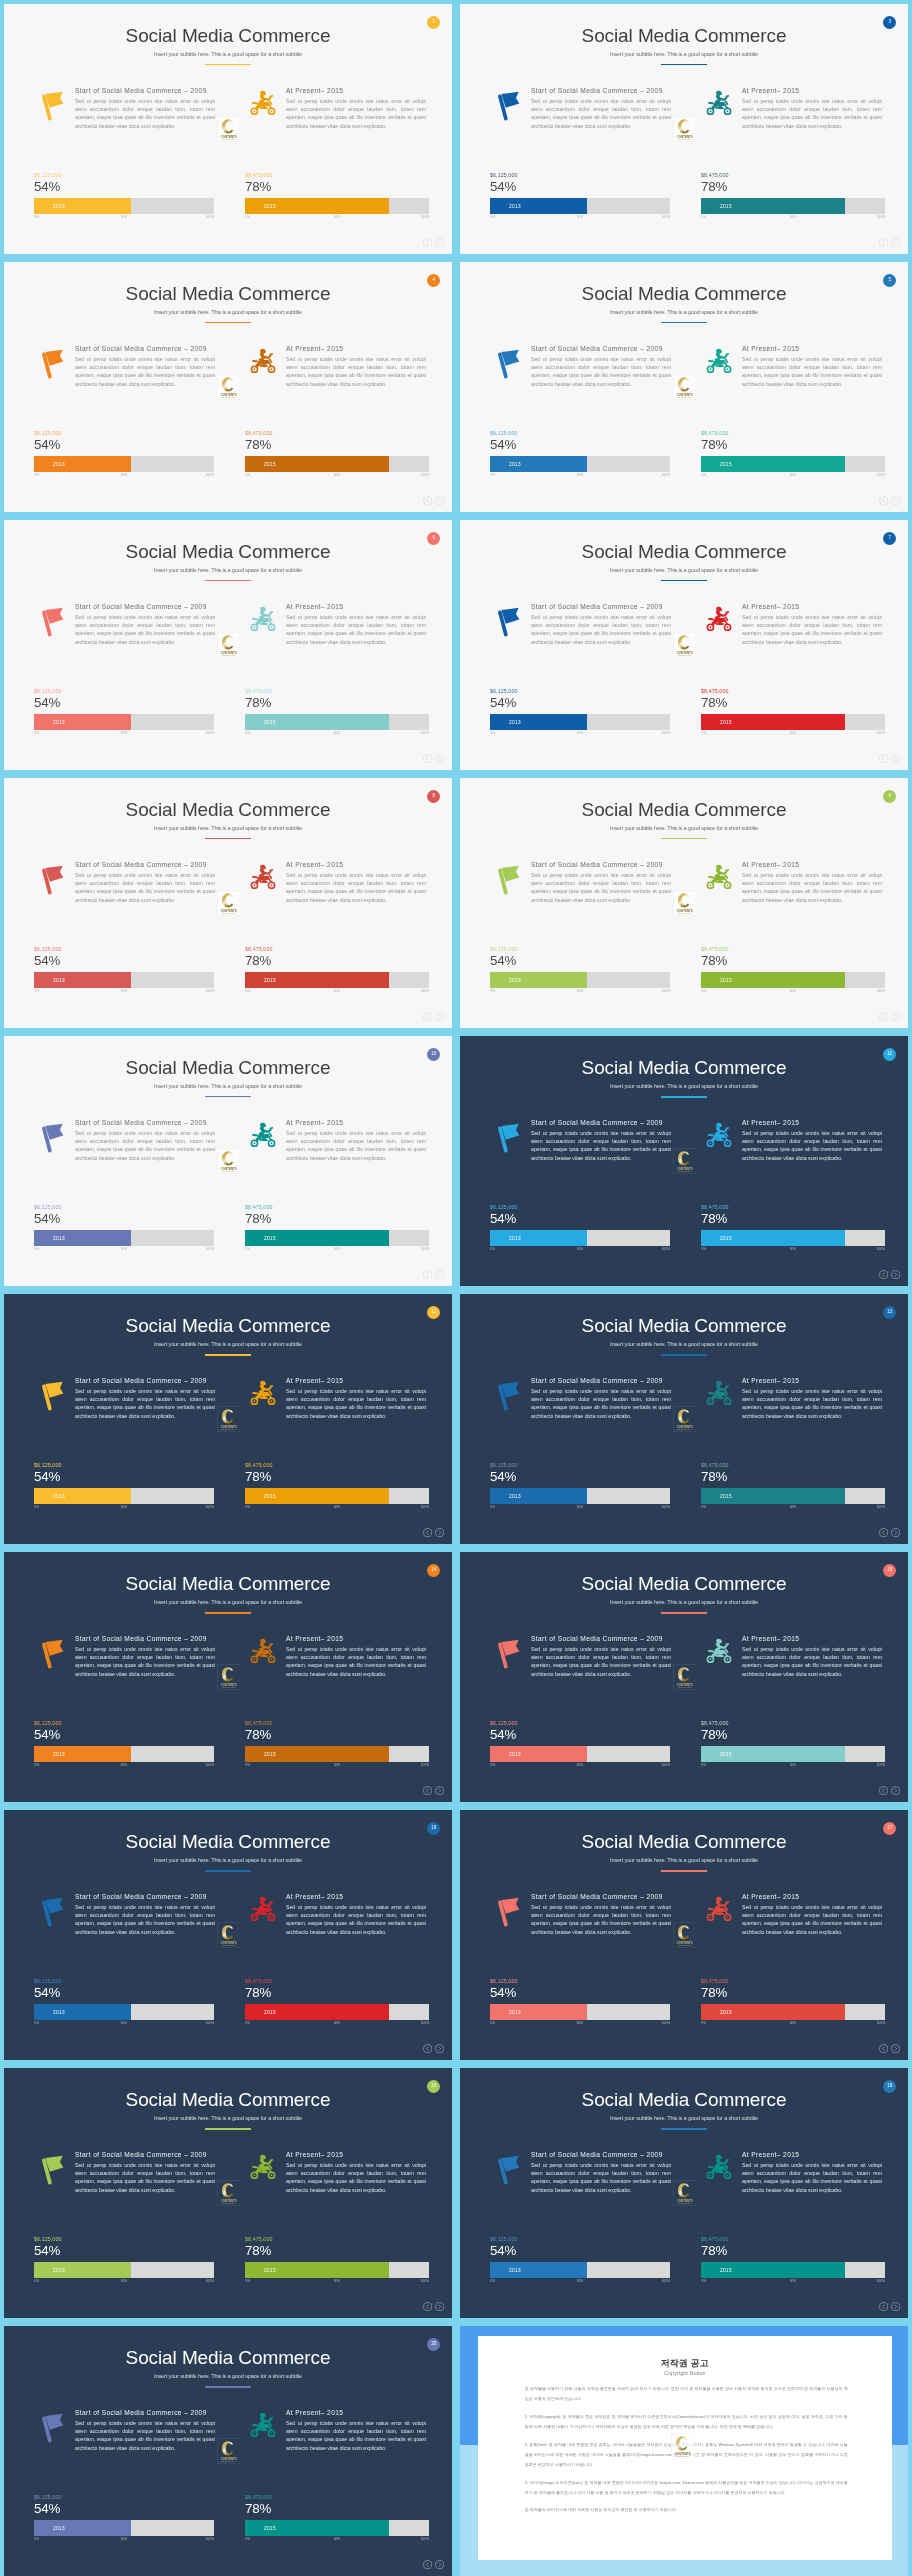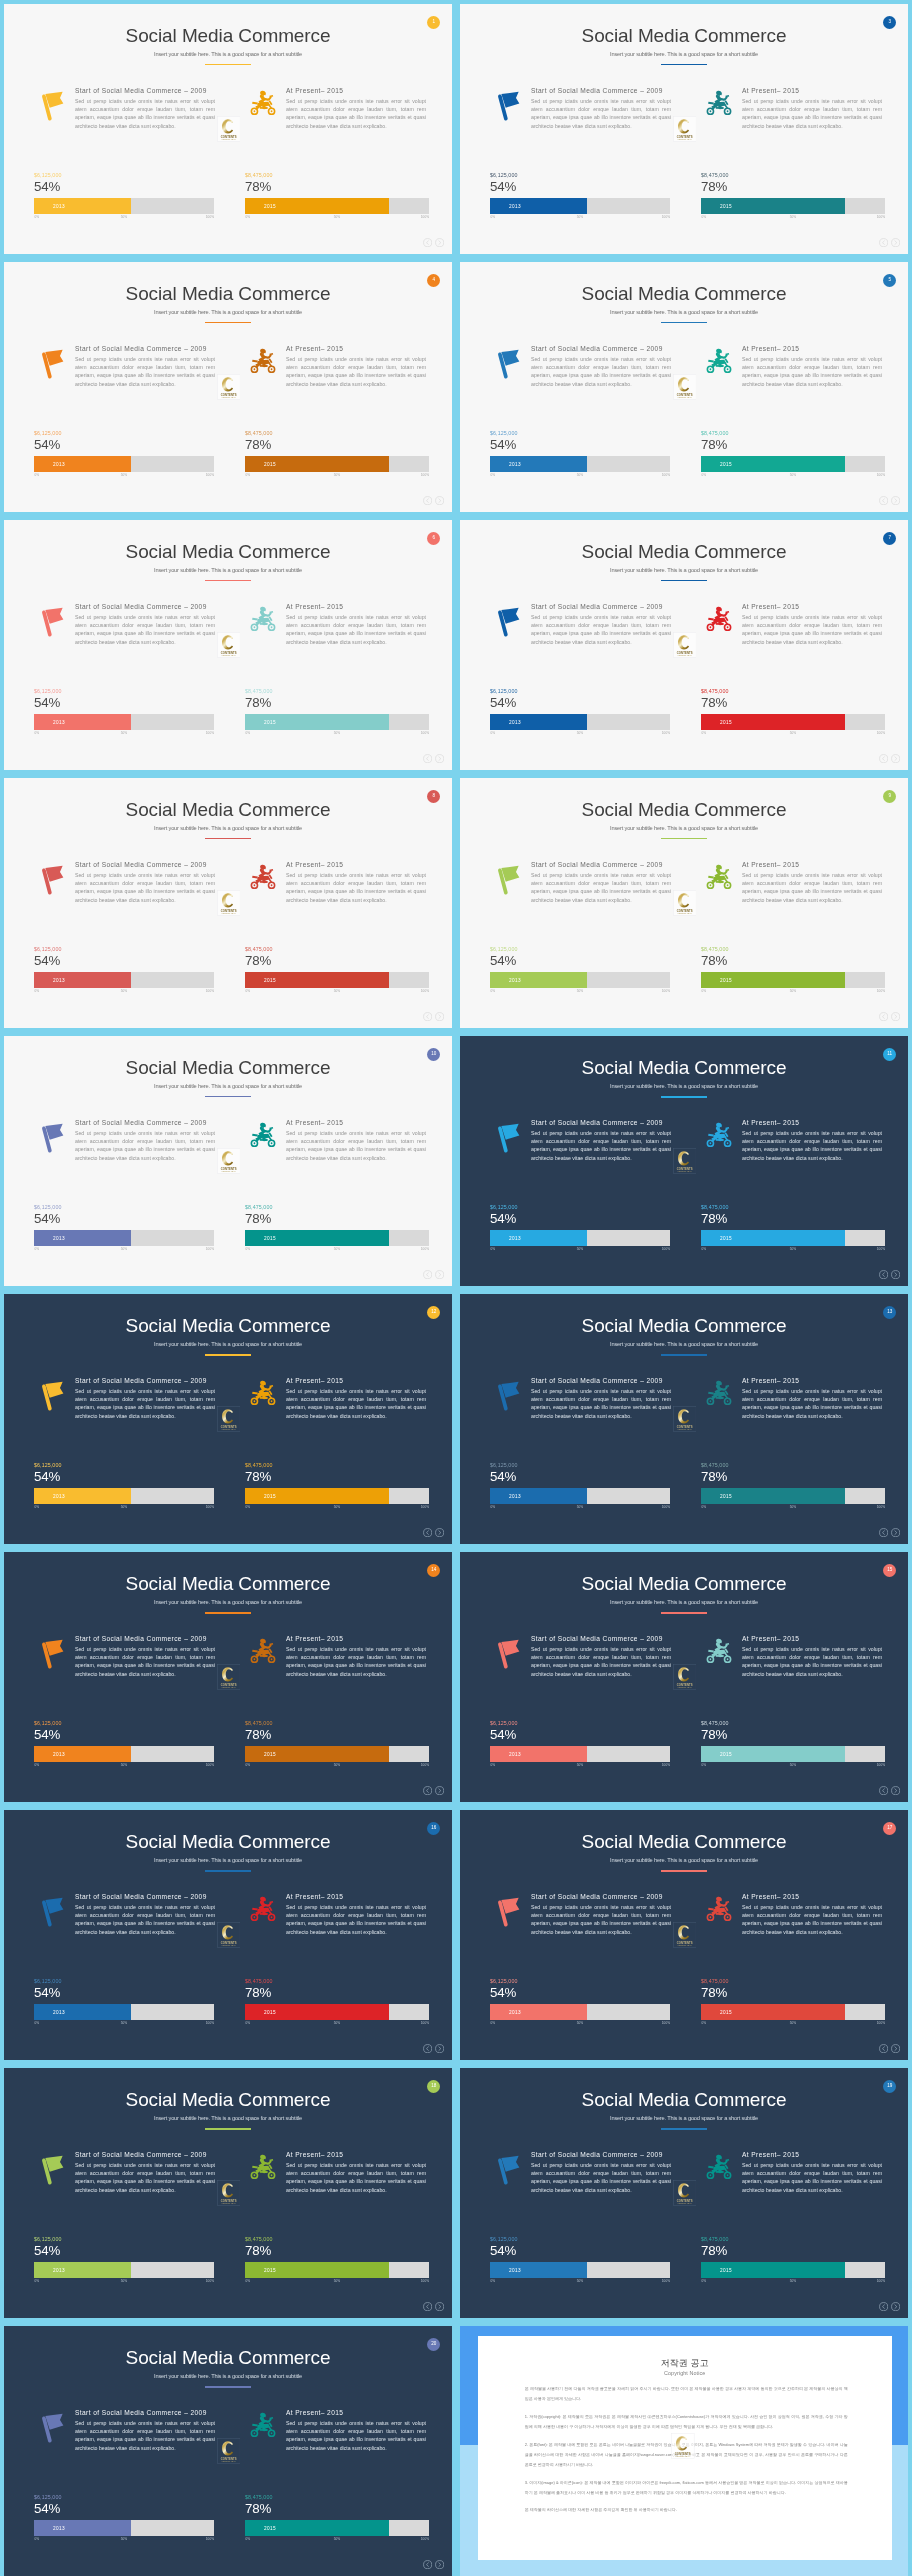"저작권 공고" .nt-title { font-weight: 400 -> 700 }
